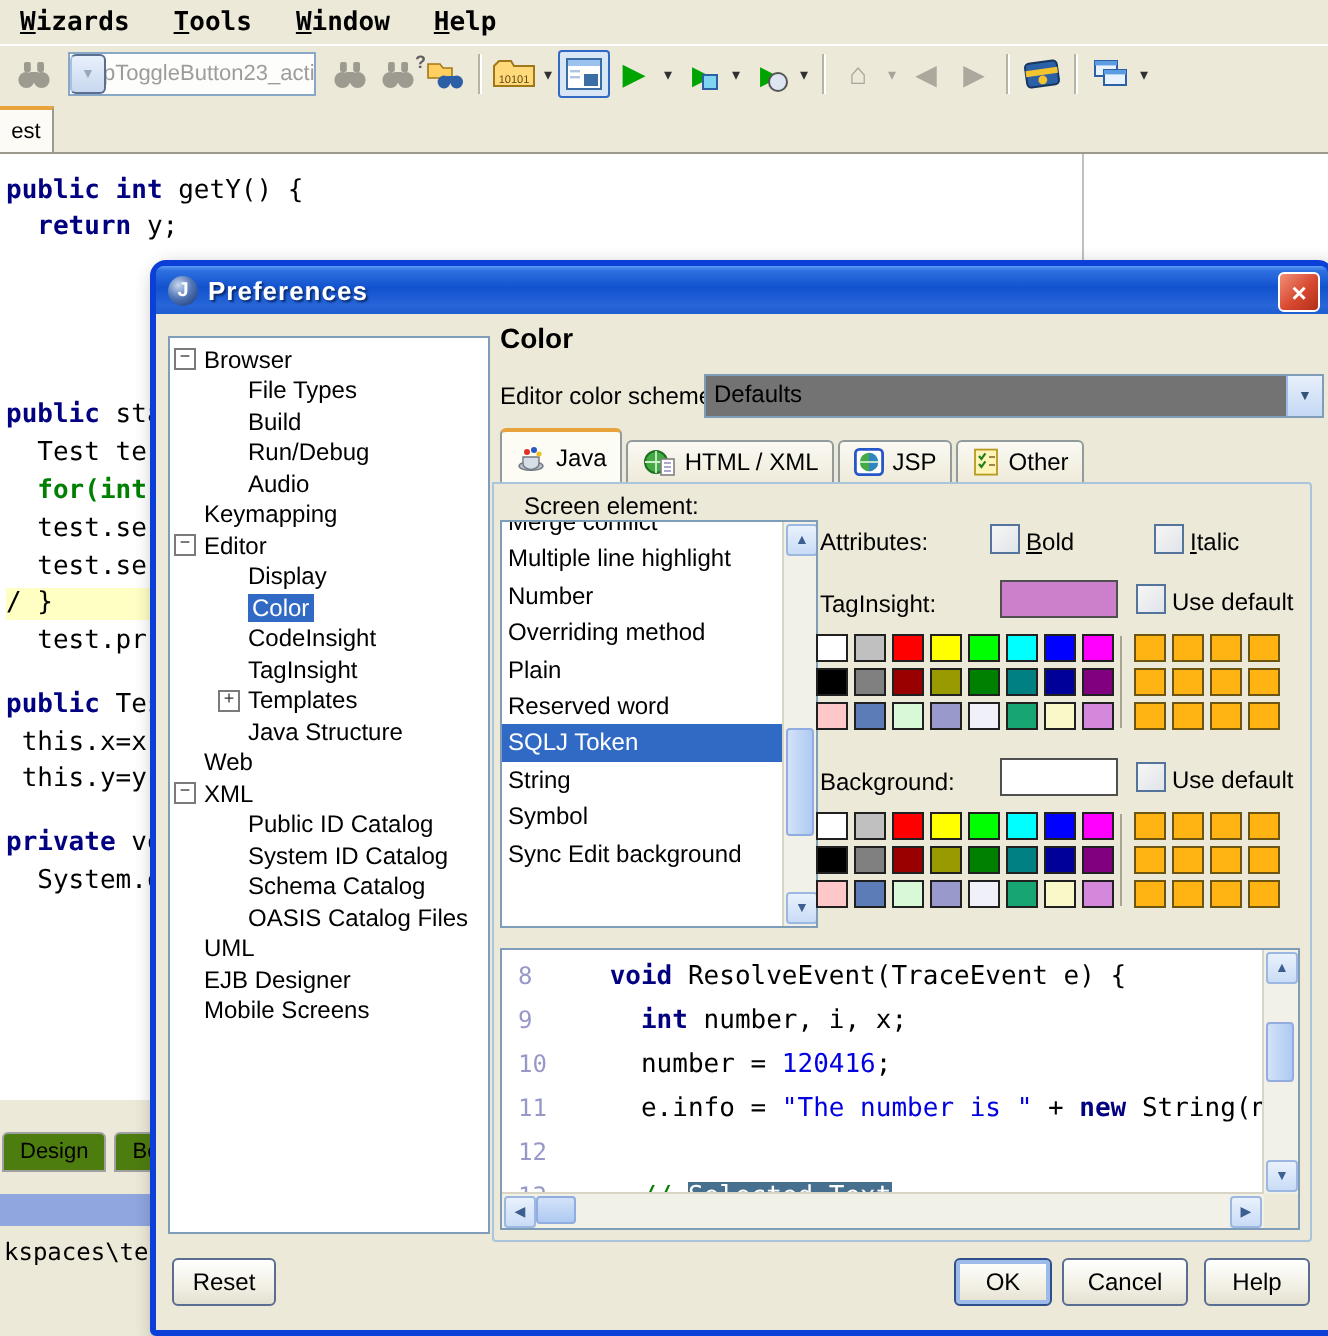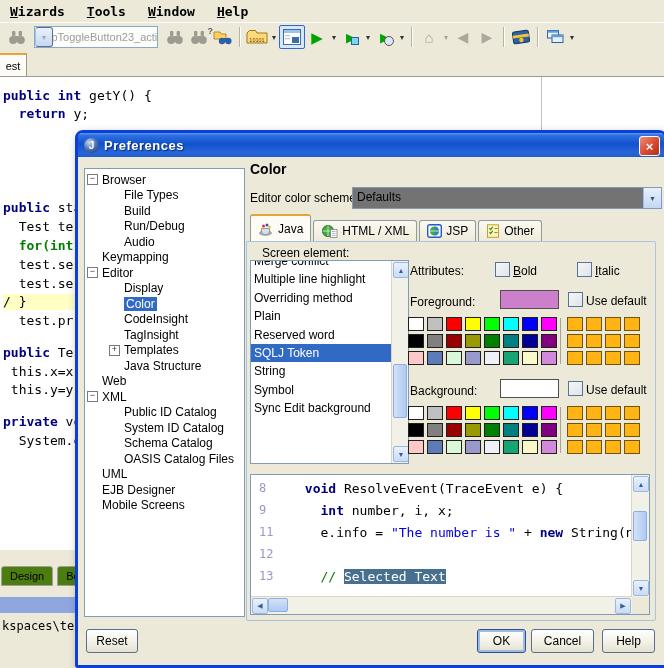"Number" div.li-row { html: none -> <div>Number</div> }
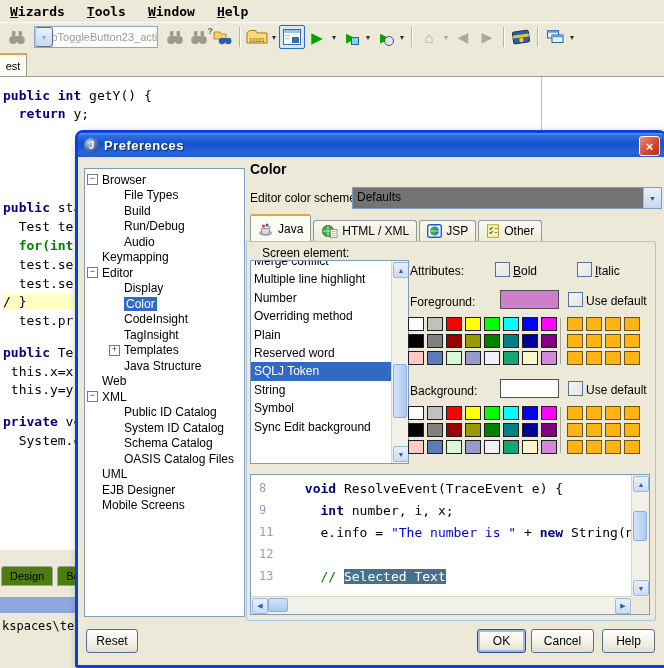"Foreground:" div.cb-label { text: Foreground -> TagInsight }
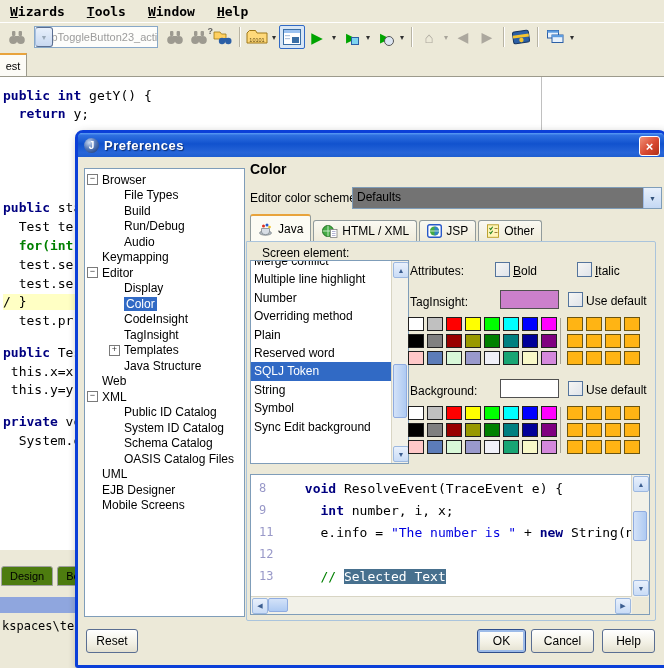"10" div.pv-line { html: none -> <div> <span>10</span> <span><span> number = </span><span>120416</span><span>;</span></span> </div> }
